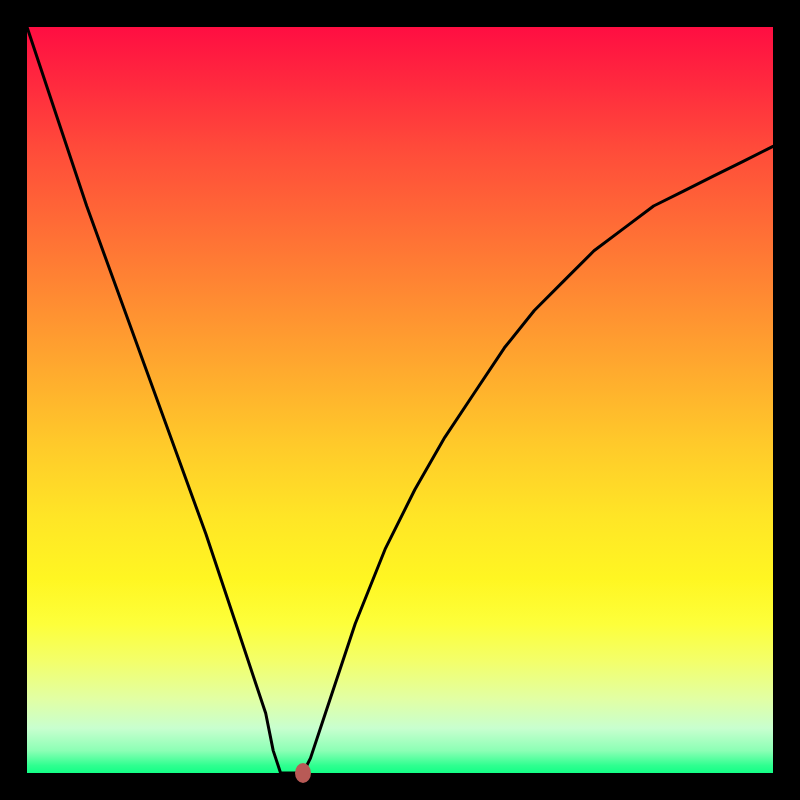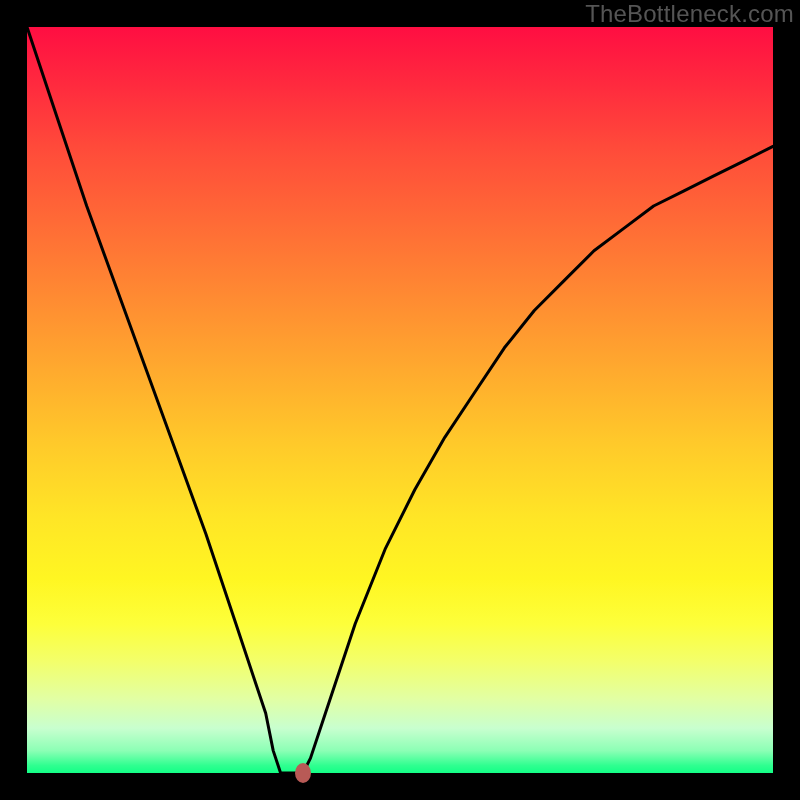"TheBottleneck.com" div.watermark { html: <div>TheBottleneck.com</div> -> none }
